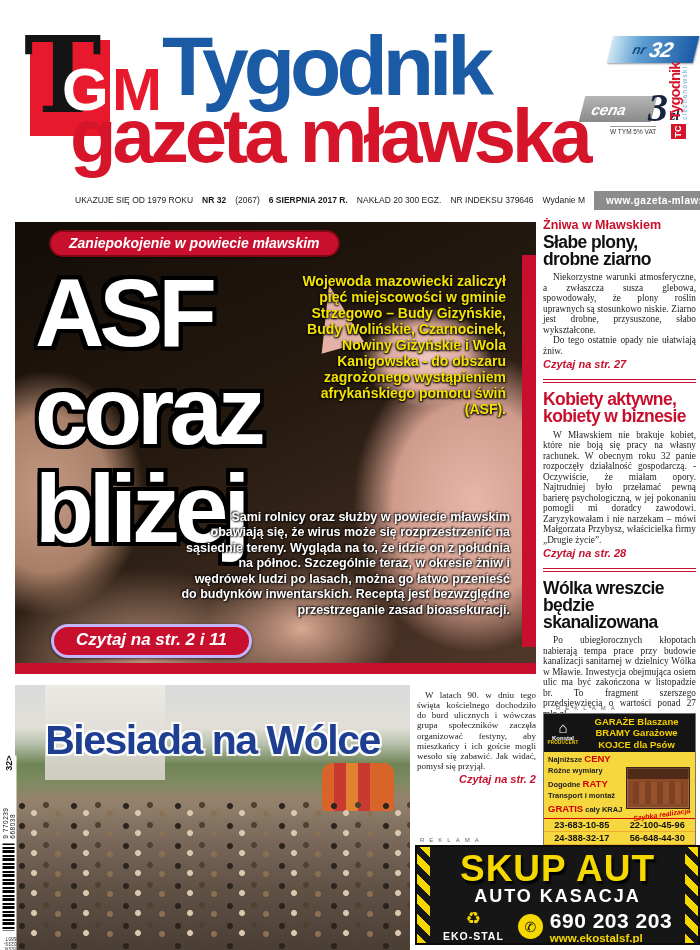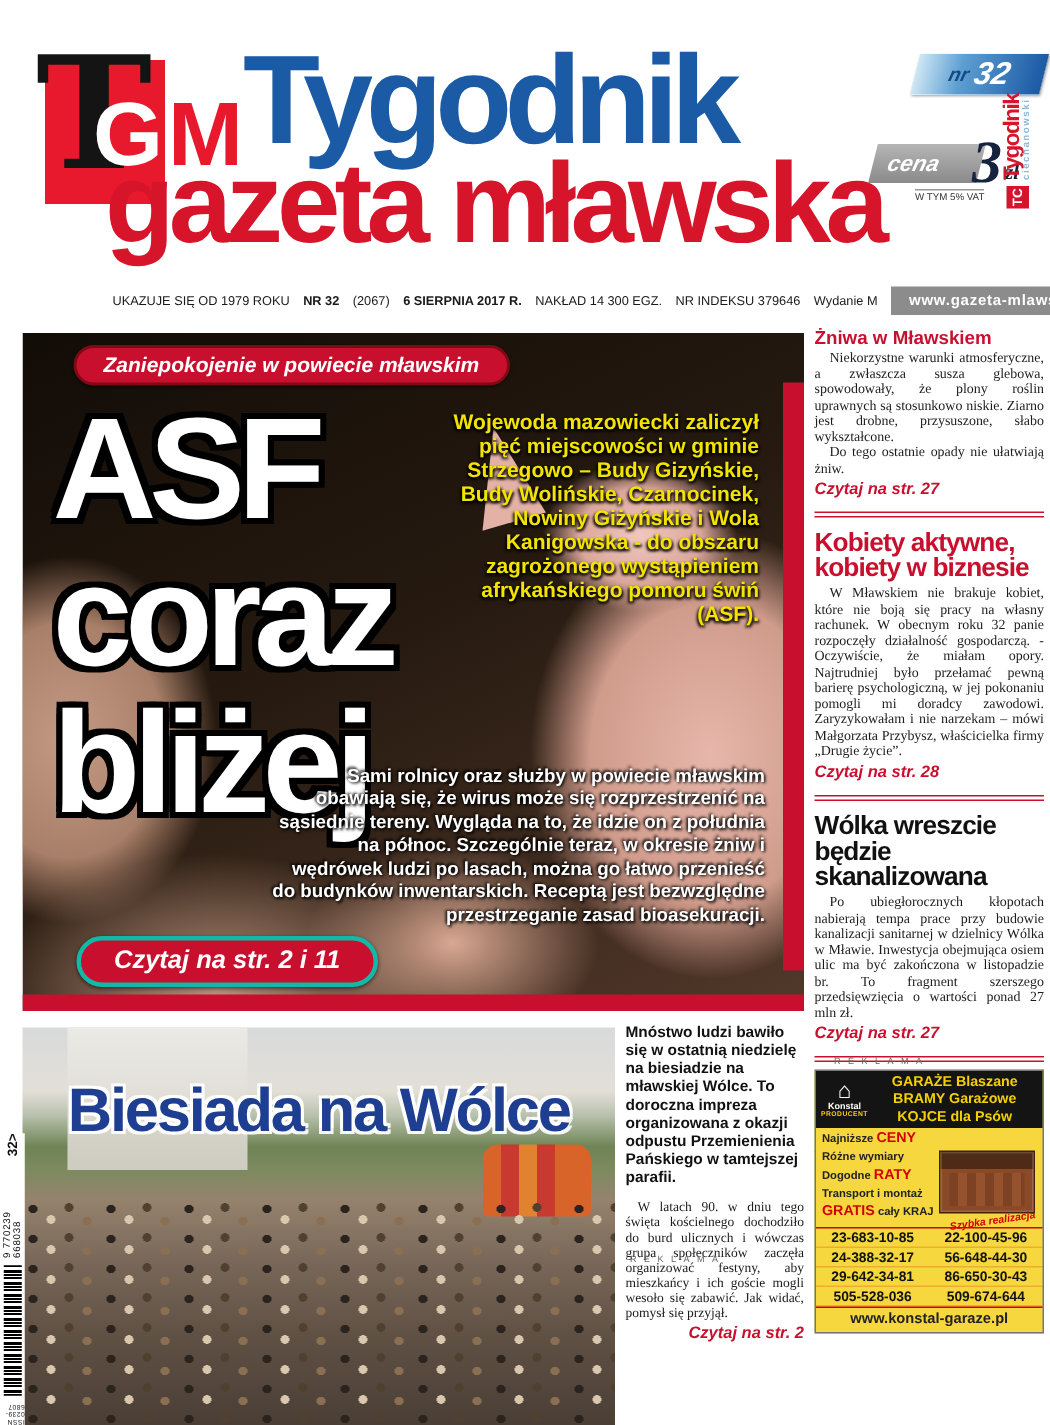"NAKŁAD 14 300 EGZ." span { text: 14 300 -> 20 300 }
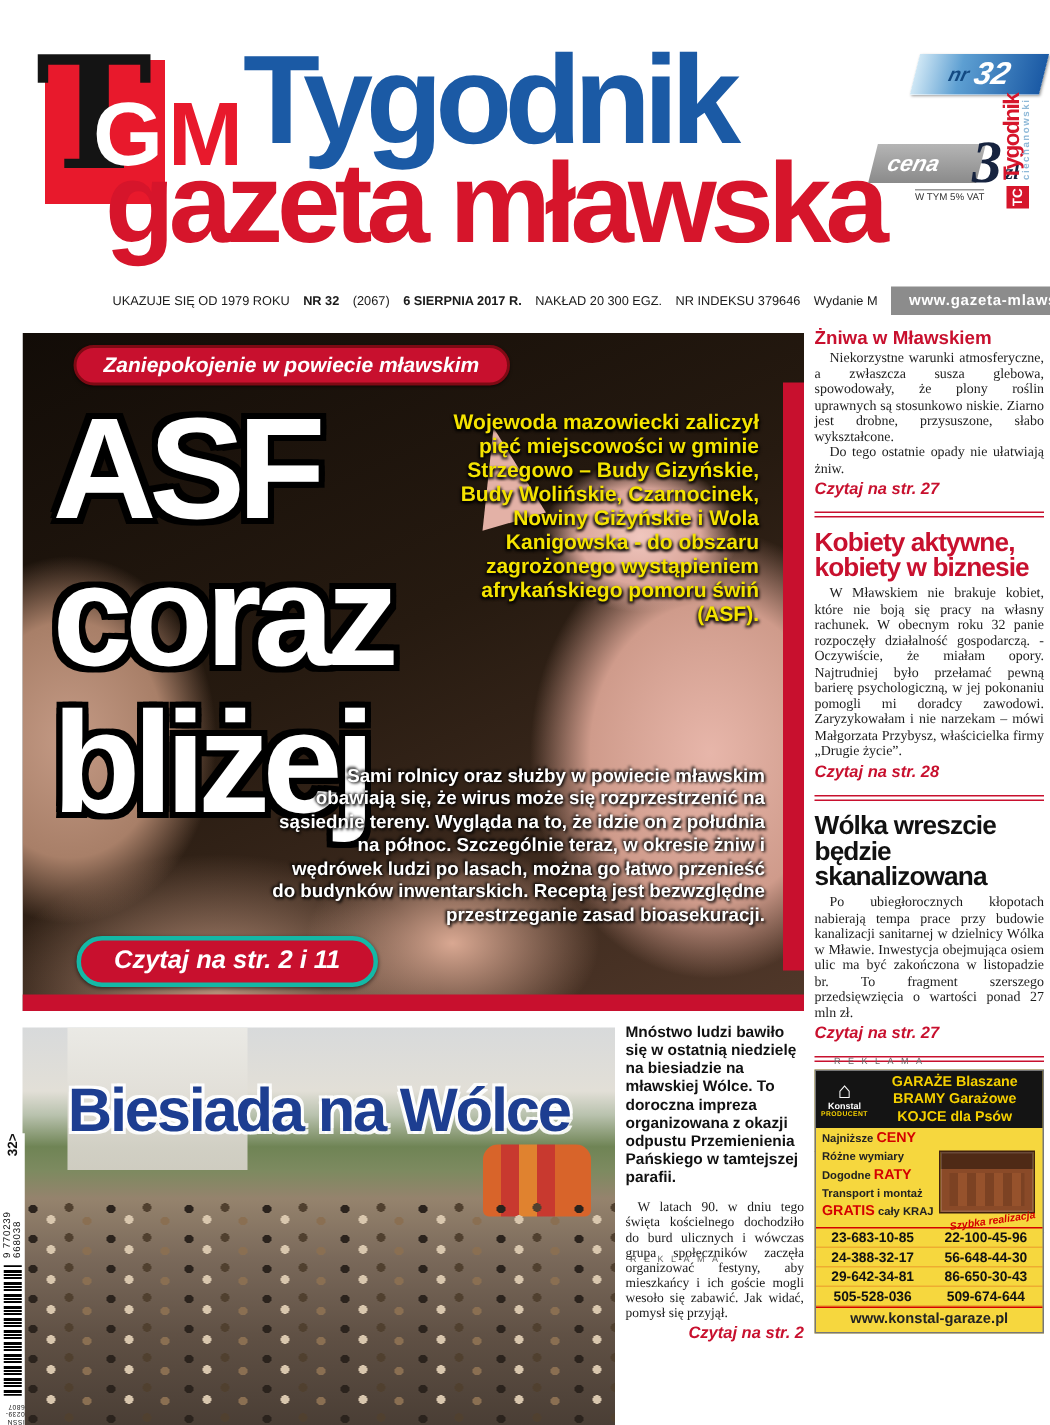"Słabe plony, drobne ziarno" div.headline { html: none -> <div>Słabe plony, drobne ziarno</div> }
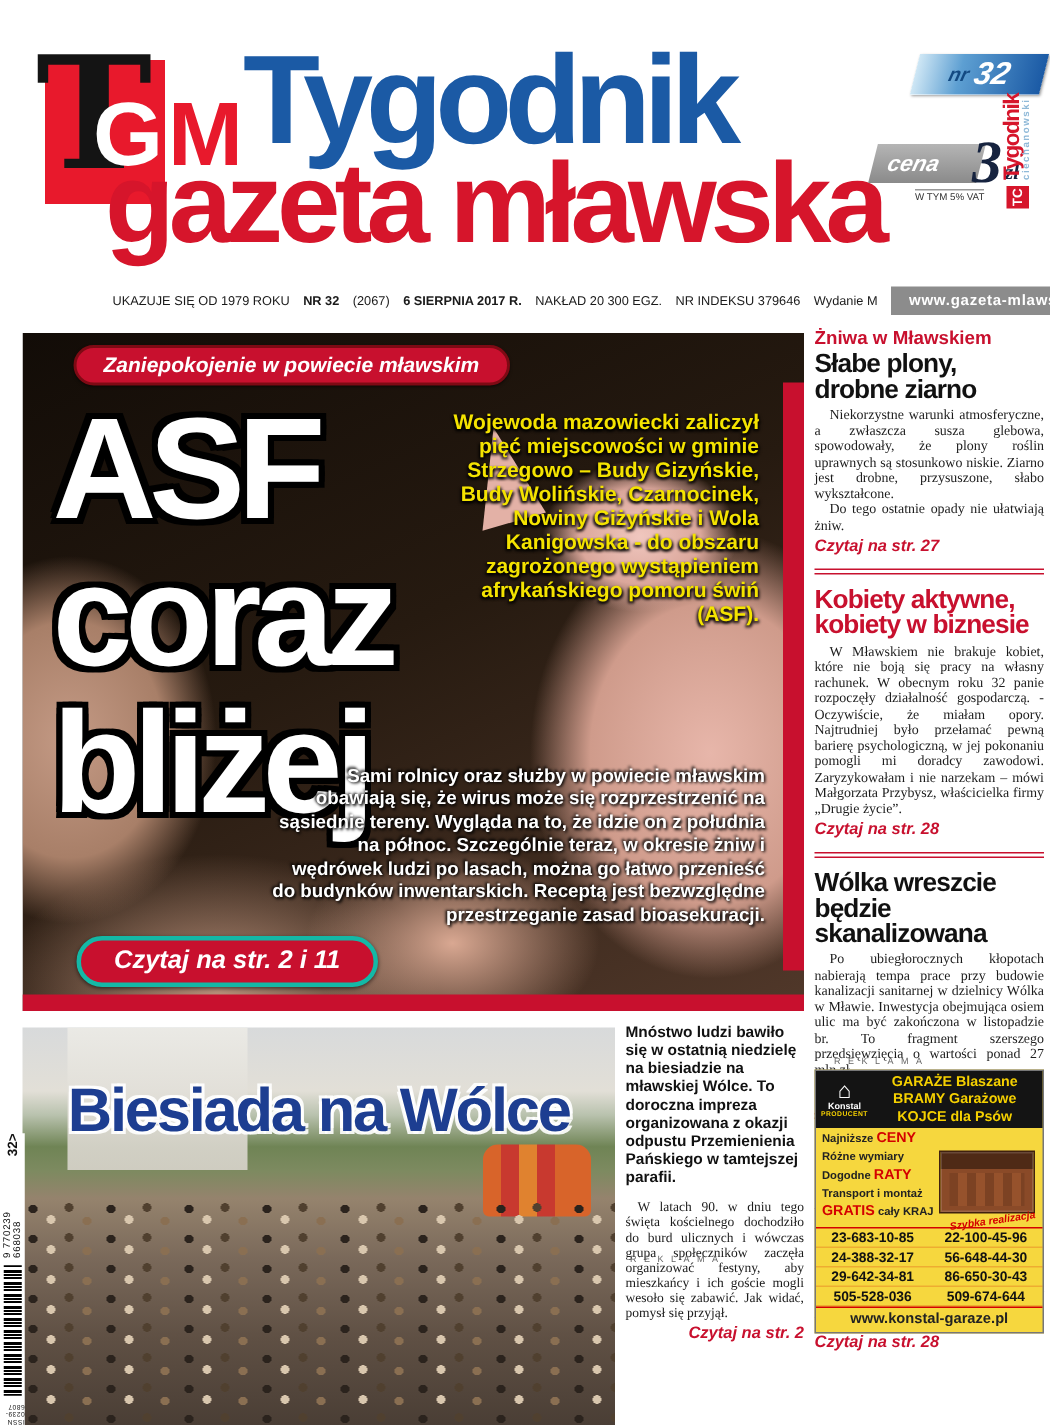"Czytaj na str. 2 i" .read-pill { border: 3px solid #14b8a6 -> 3px solid #c4b5fd }
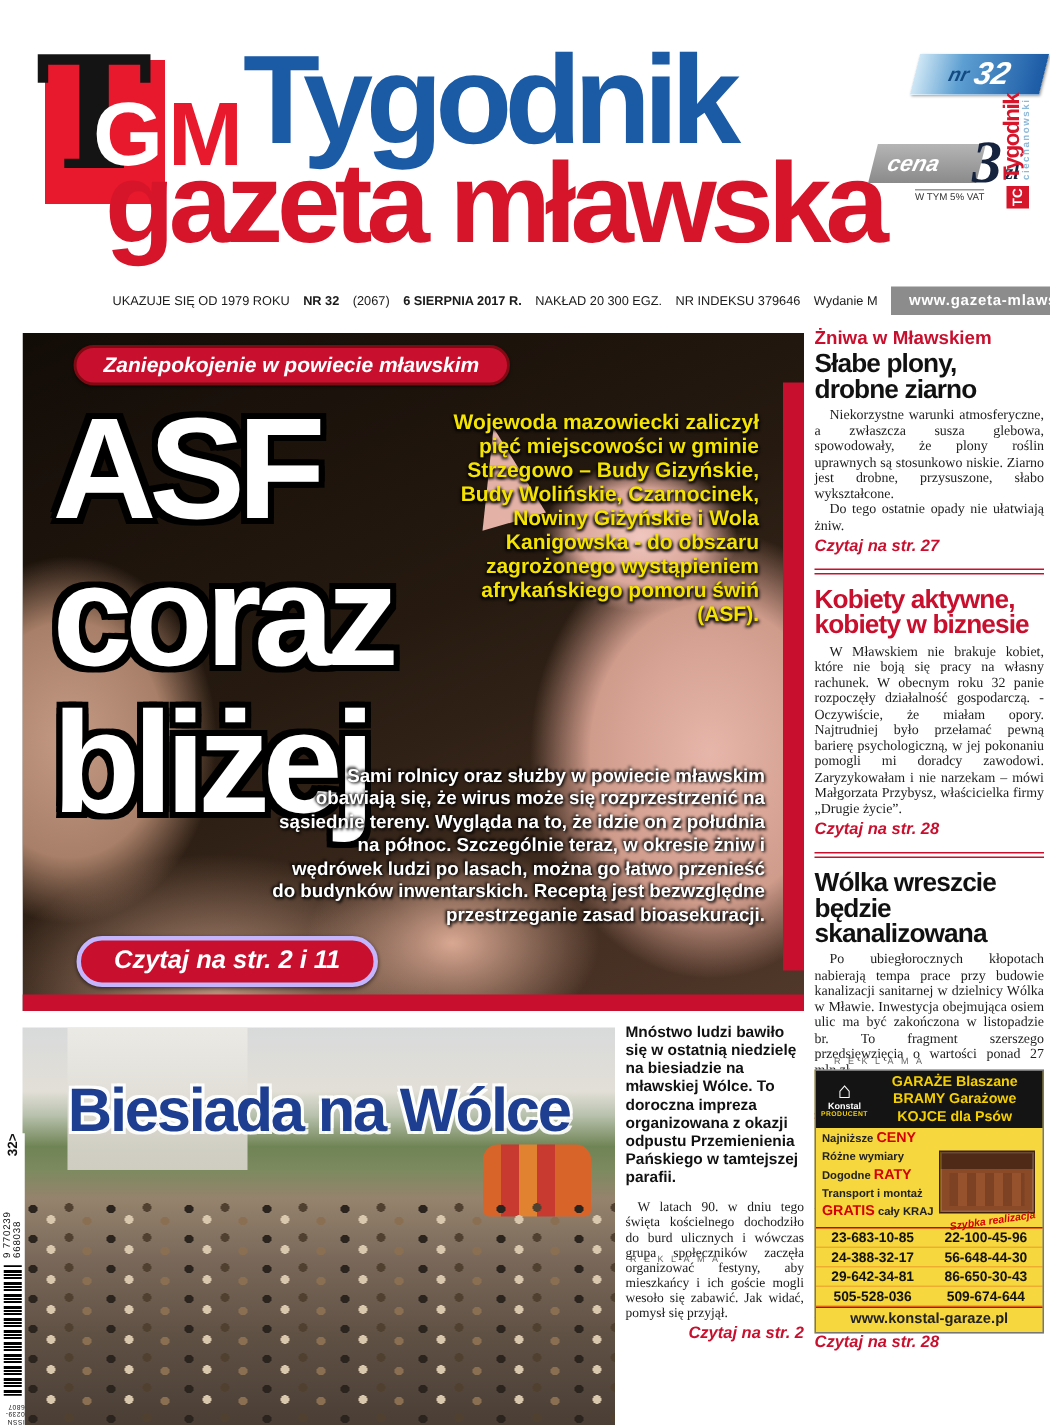"Mnóstwo ludzi bawiło się w" div.second-intro { html: <div>Mnóstwo ludzi bawiło się w ostatnią niedzielę na biesiadzie na mławskiej Wólce. To doroczna impreza organizowana z okazji odpustu Przemienienia Pańskiego w tamtejszej parafii.</div> -> none }
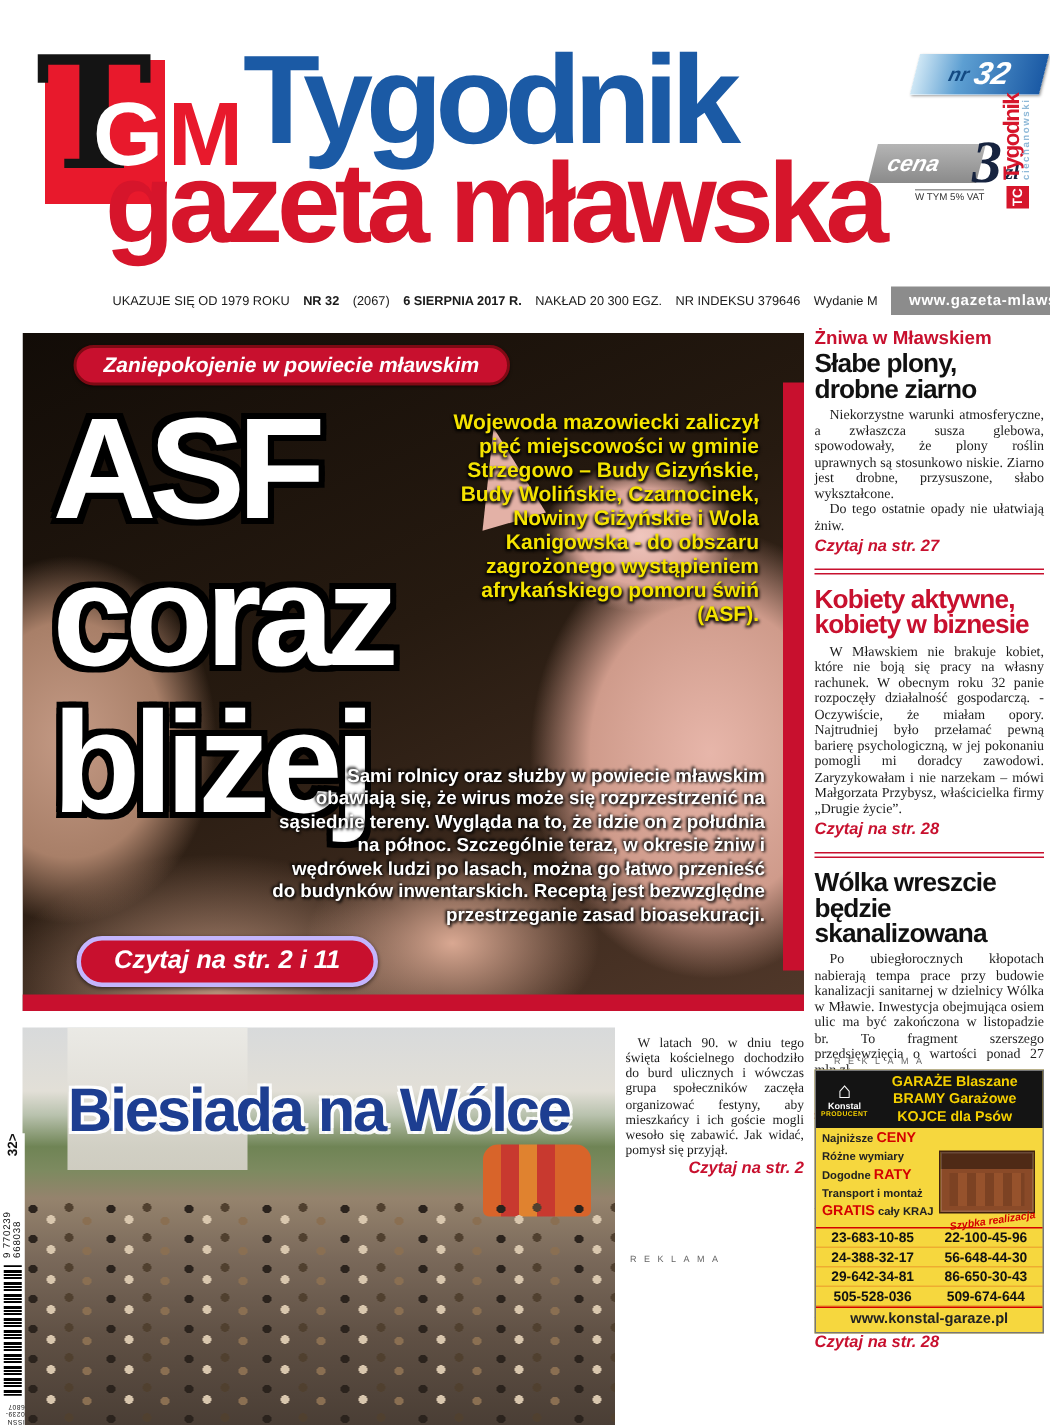"SKUP AUT" div.skup { html: none -> <div> <div></div> <div></div> <div>SKUP AUT</div> <div>AUTO KASACJA</div> <div> <div> <span>♻</span> <span>EKO-STAL</span> </div> <div> <div>✆</div> <div> <div>690 203 203</div> <div>www.ekostalsf.pl</div> </div> </div> </div> </div> }
